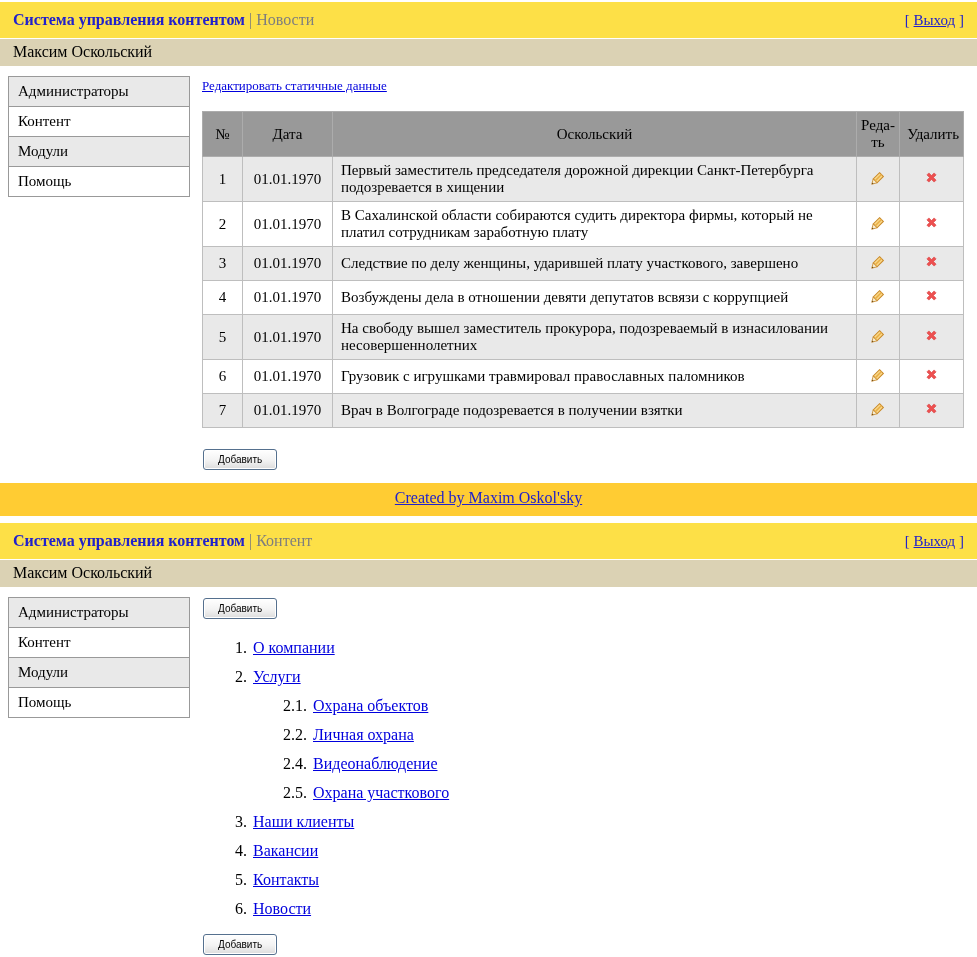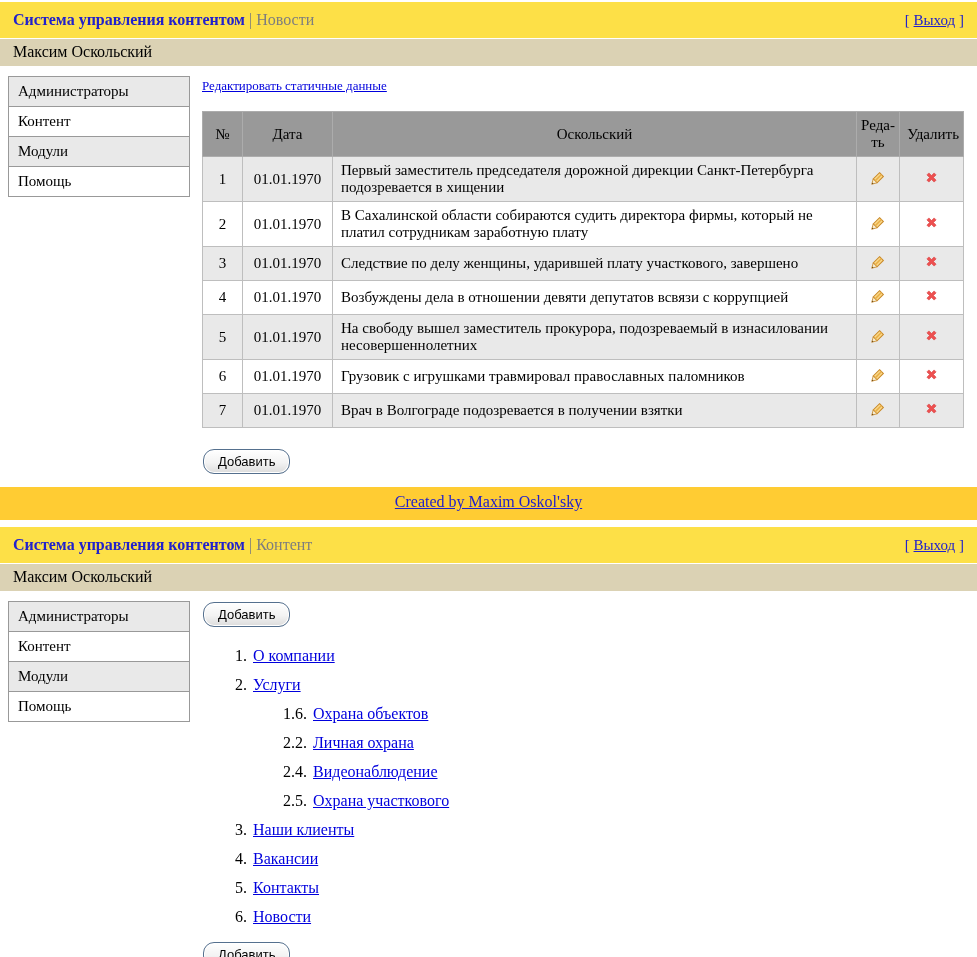"Добавить" .btn { border-radius: 11px -> 3px; font-size: 13px -> 10px }
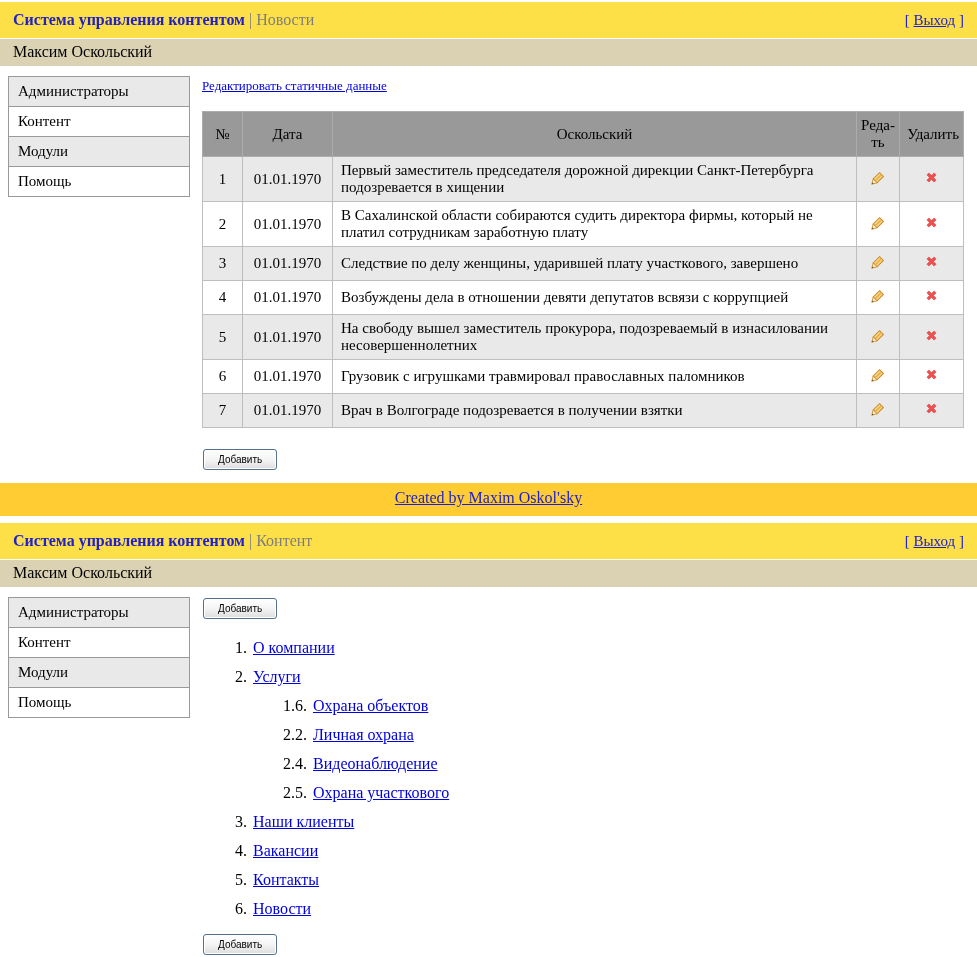"1.6." span.cl-num { text: 1.6 -> 2.1 }
